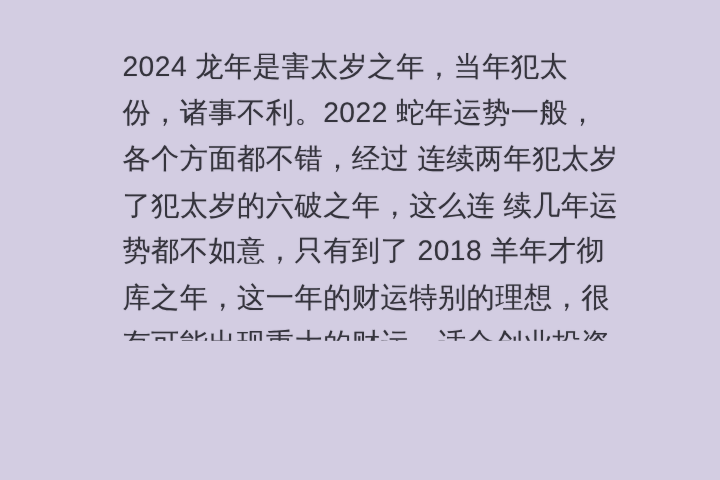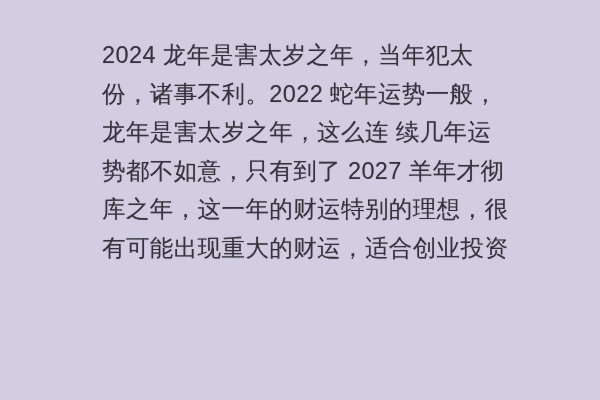"各个方面都不错，经过 连续两年犯太岁" div.text-line { html: none -> <div>各个方面都不错，经过 连续两年犯太岁</div> }
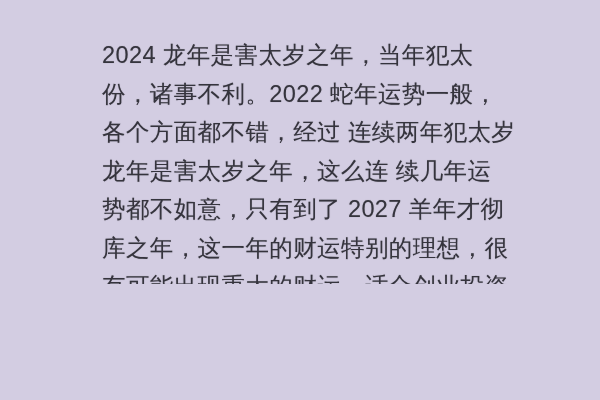"龙年是害太岁之年，这么连 续几年运" div.text-line { text: 龙年是害太岁 -> 了犯太岁的六破 }
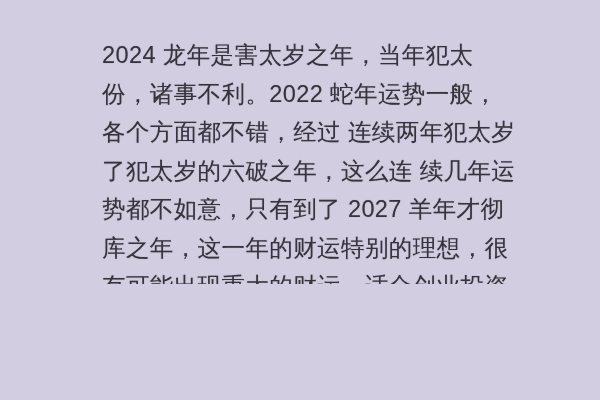"势都不如意，只有到了 2027 羊年才彻" div.text-line { text: 2027 -> 2018 }
